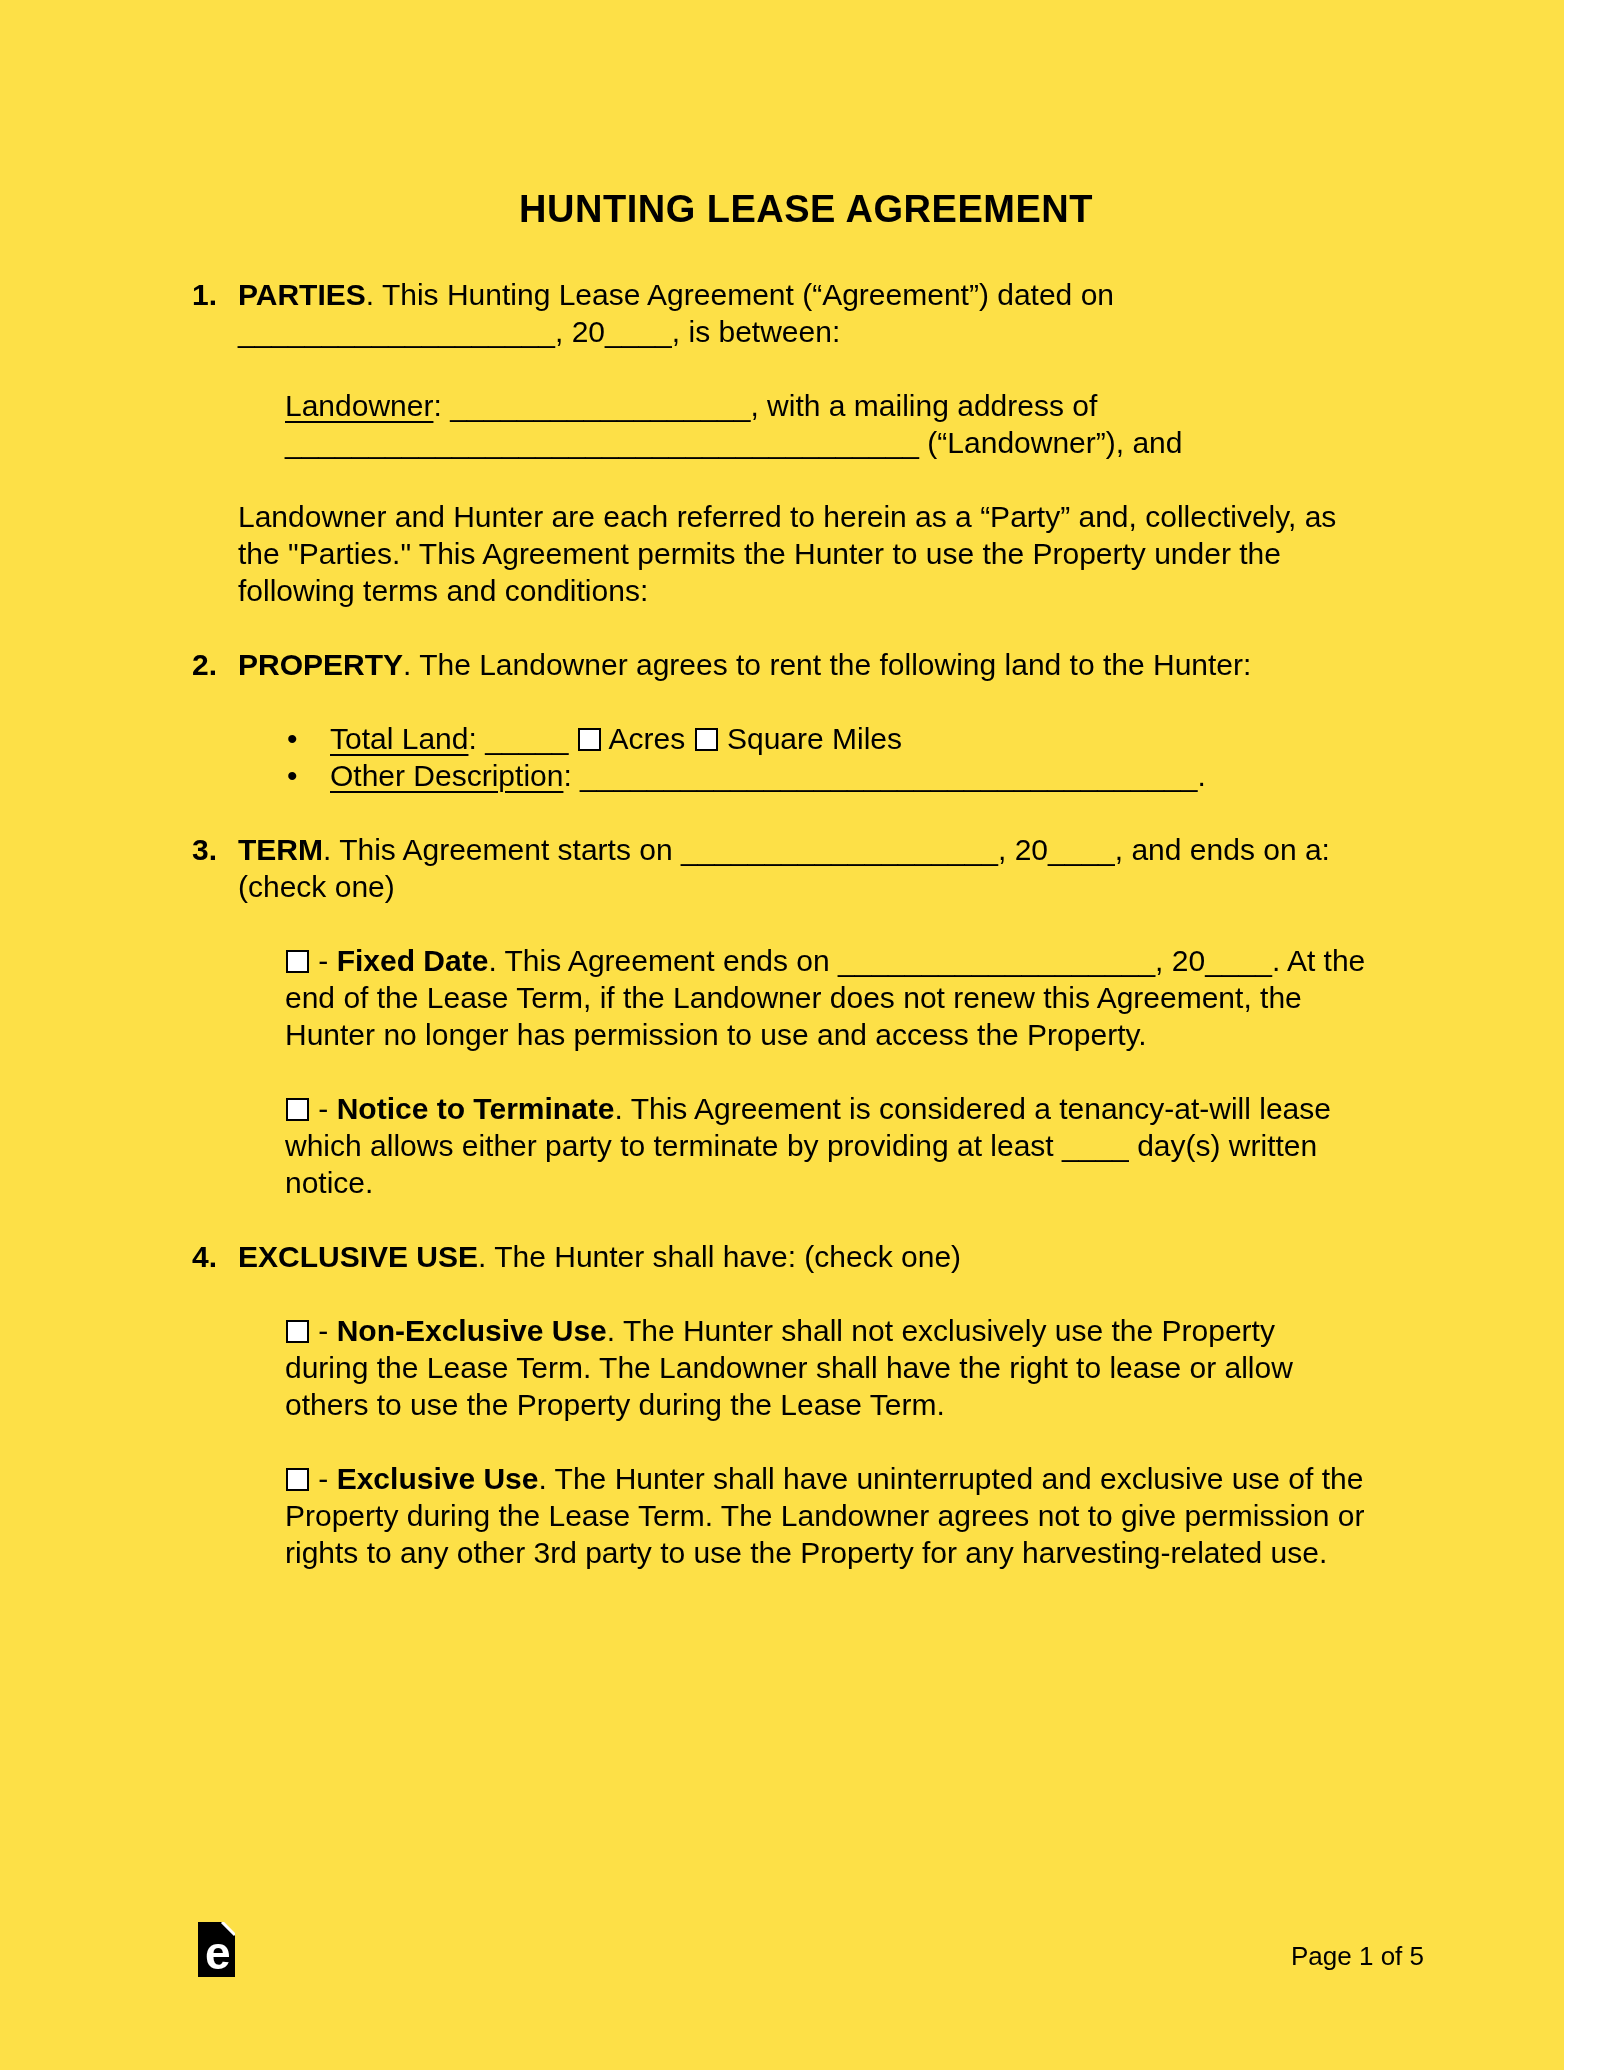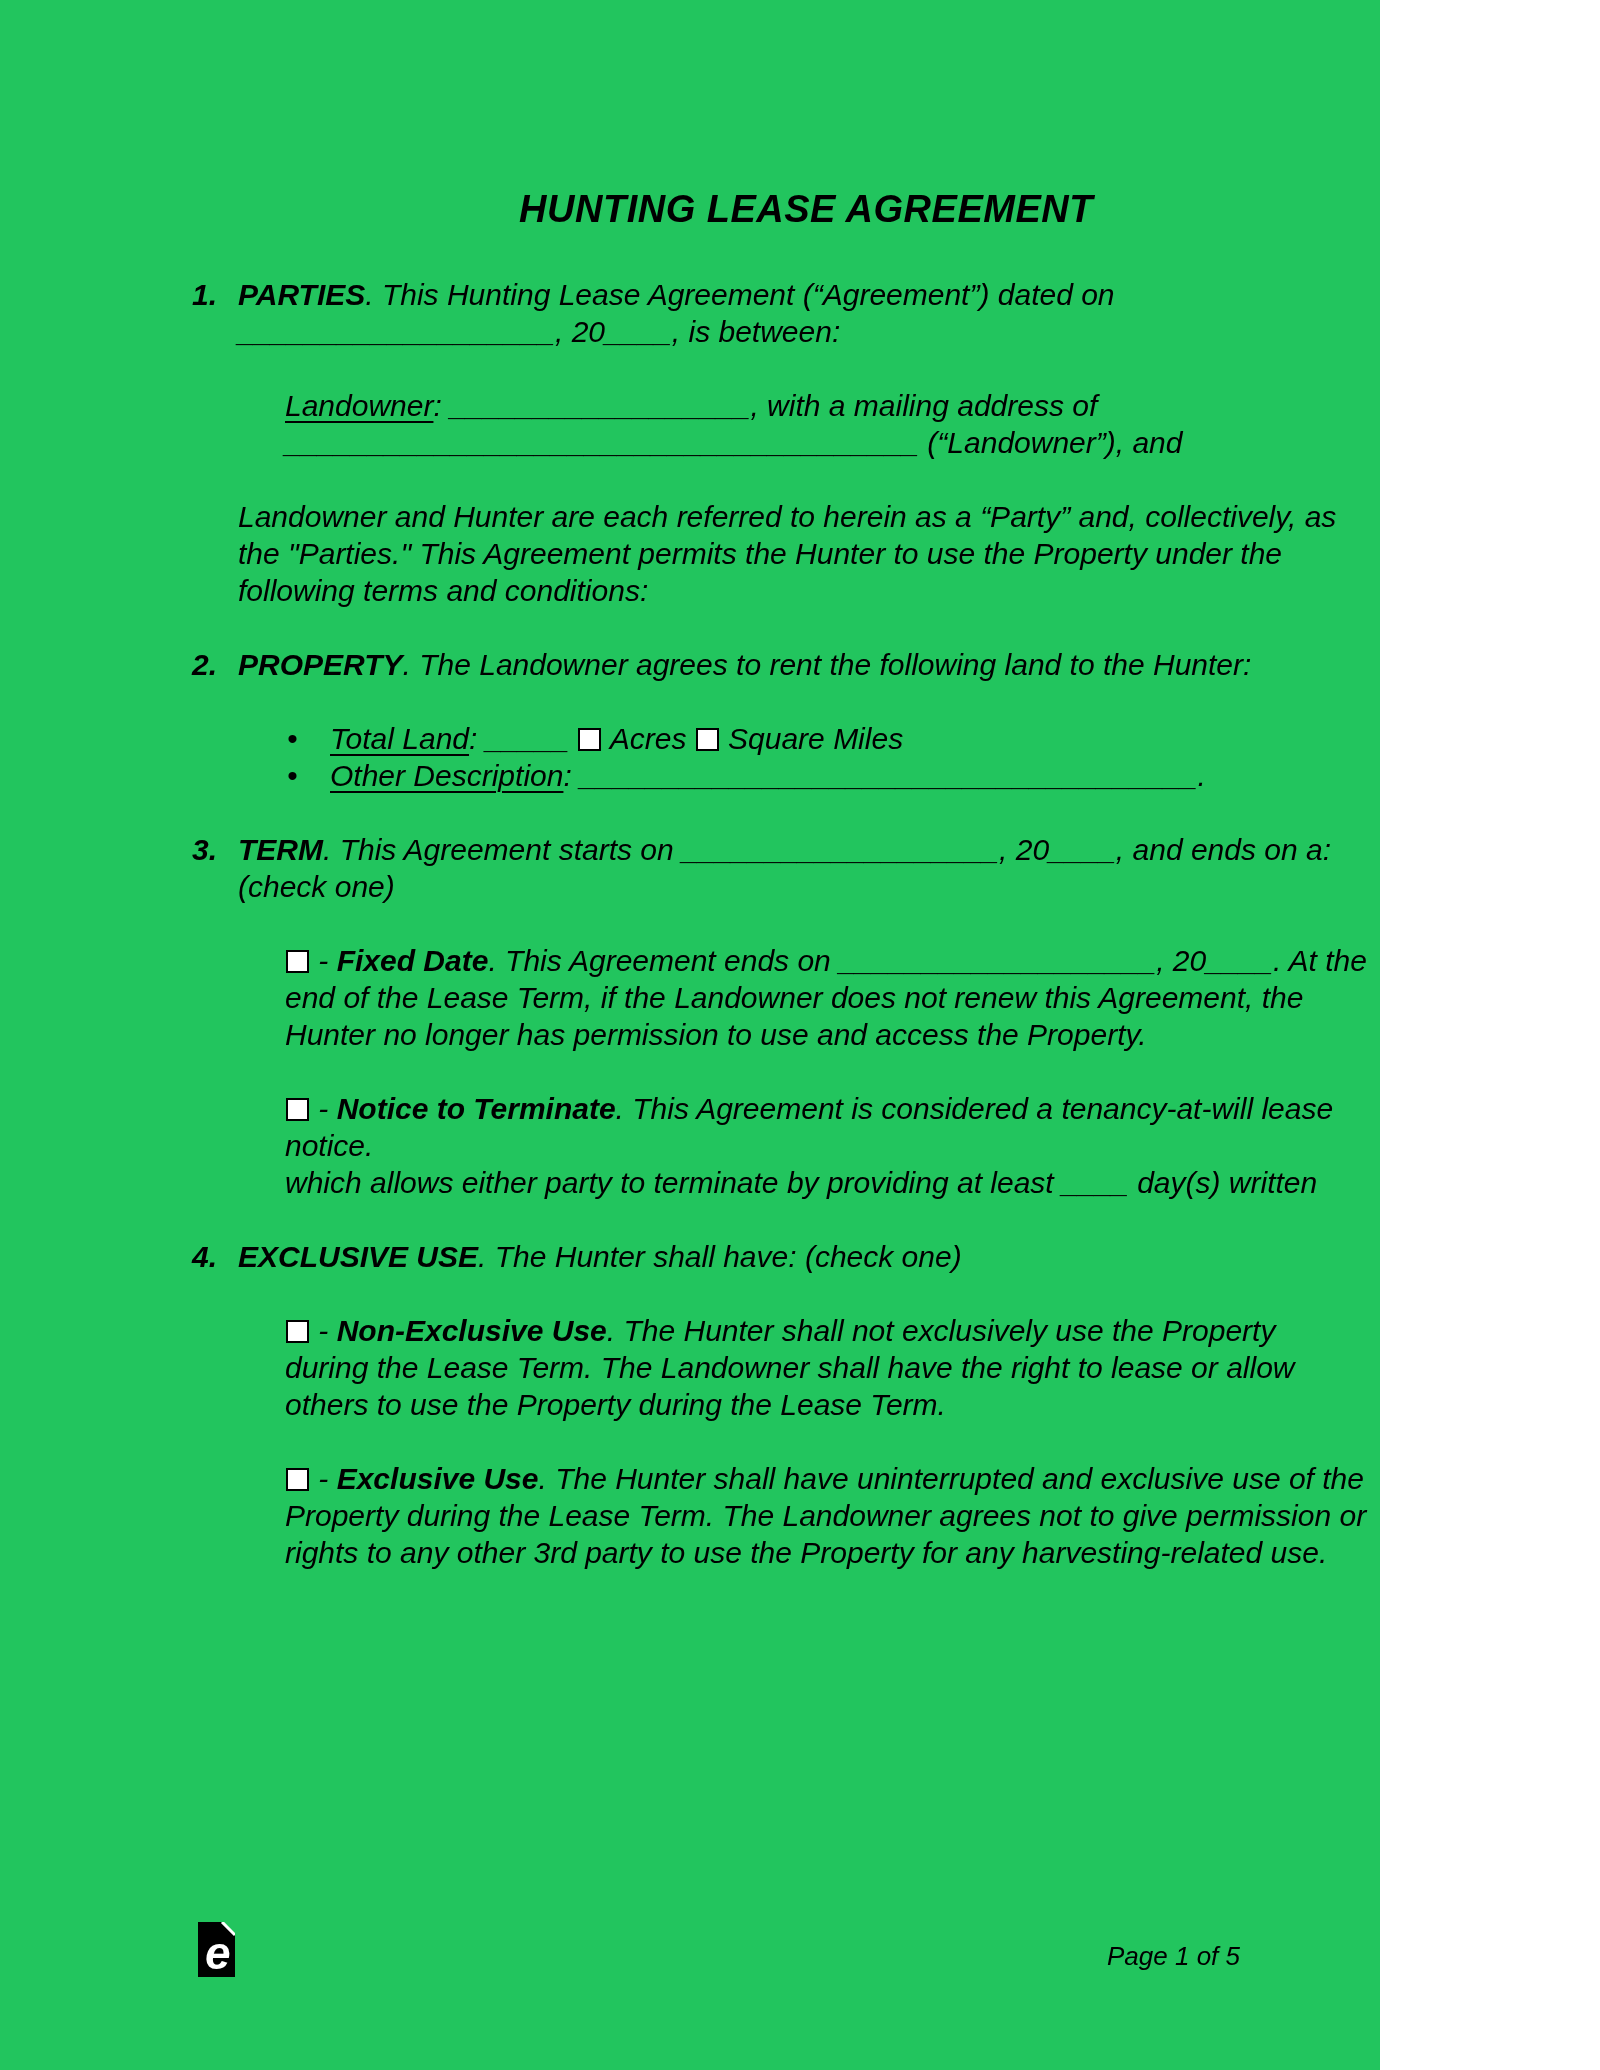"HUNTING LEASE AGREEMENT" .page { background: #22c55e -> #fde047; font-style: italic -> none; width: 1380px -> 1564px }
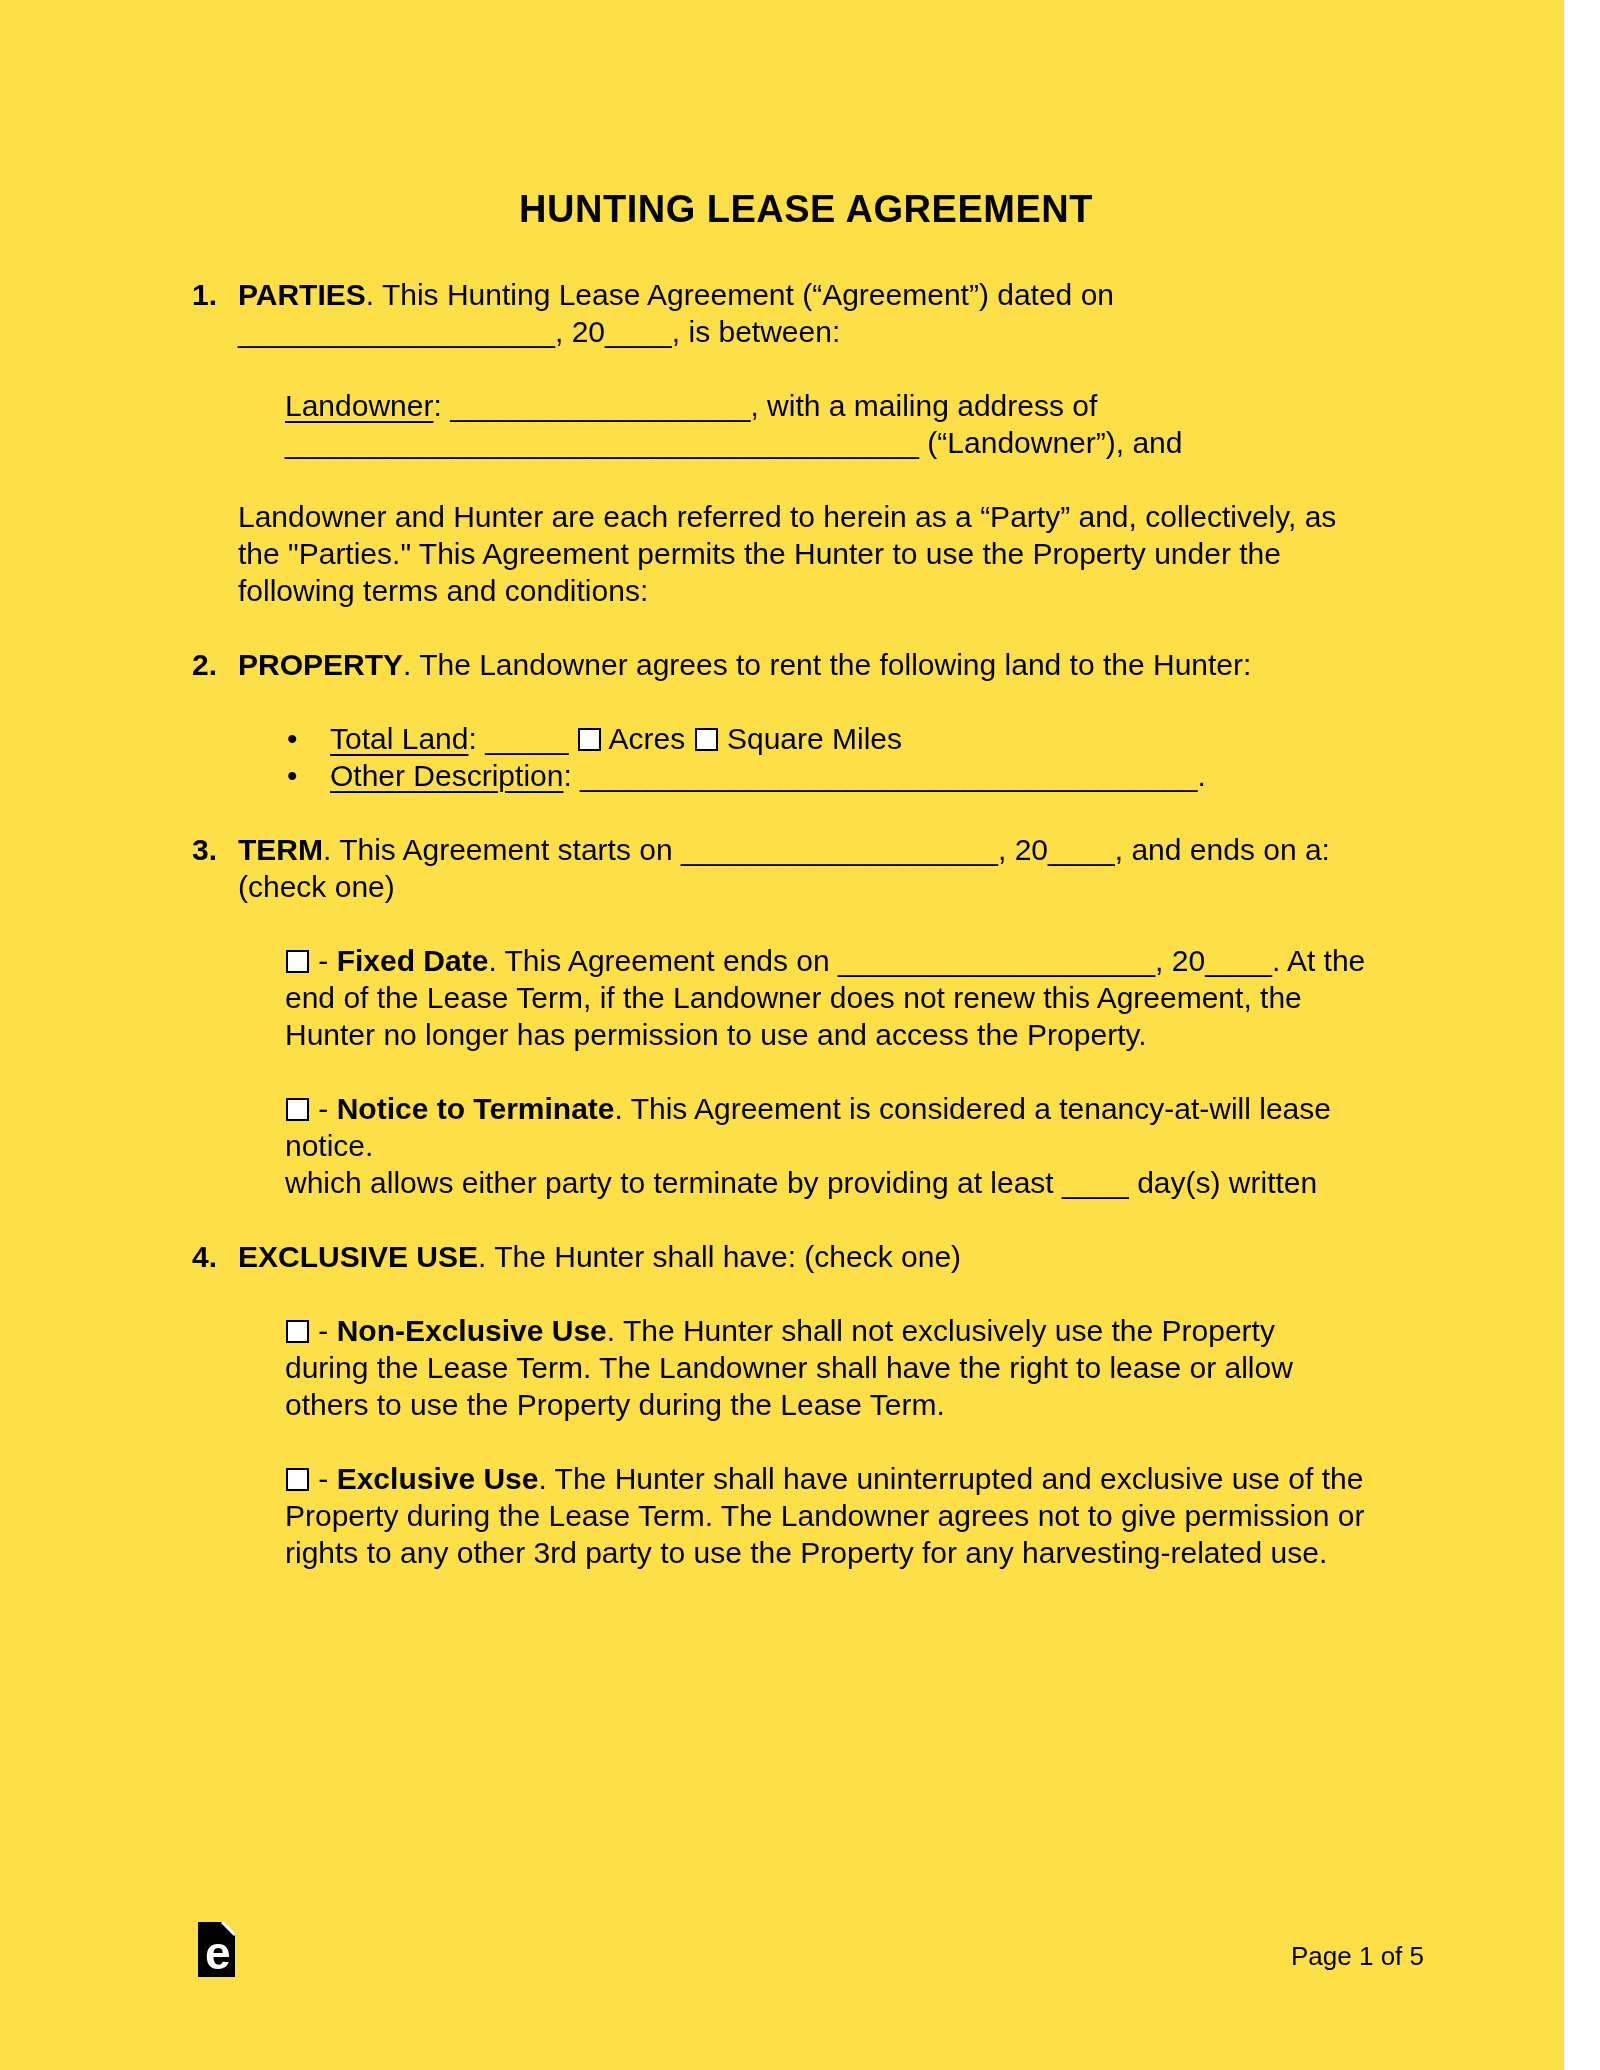"notice." div.line { order: before "which allows either party to" -> after "which allows either party to" }
